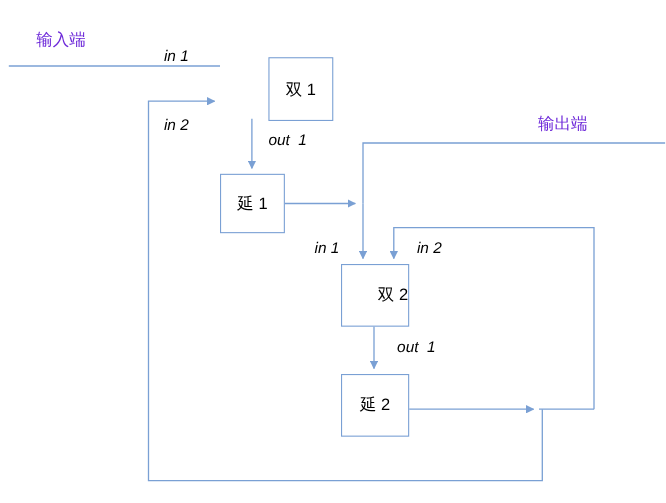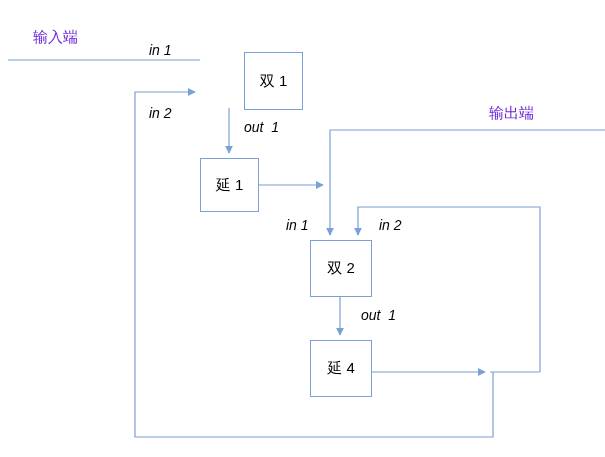"双 2" div.block { justify-content: none -> flex-end }
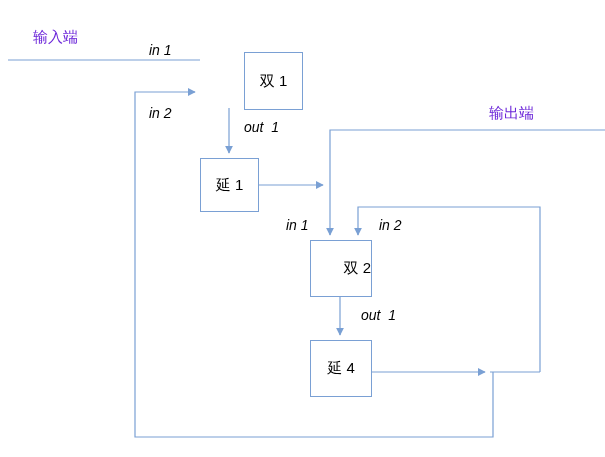"延 4" span { text: 4 -> 2 }
